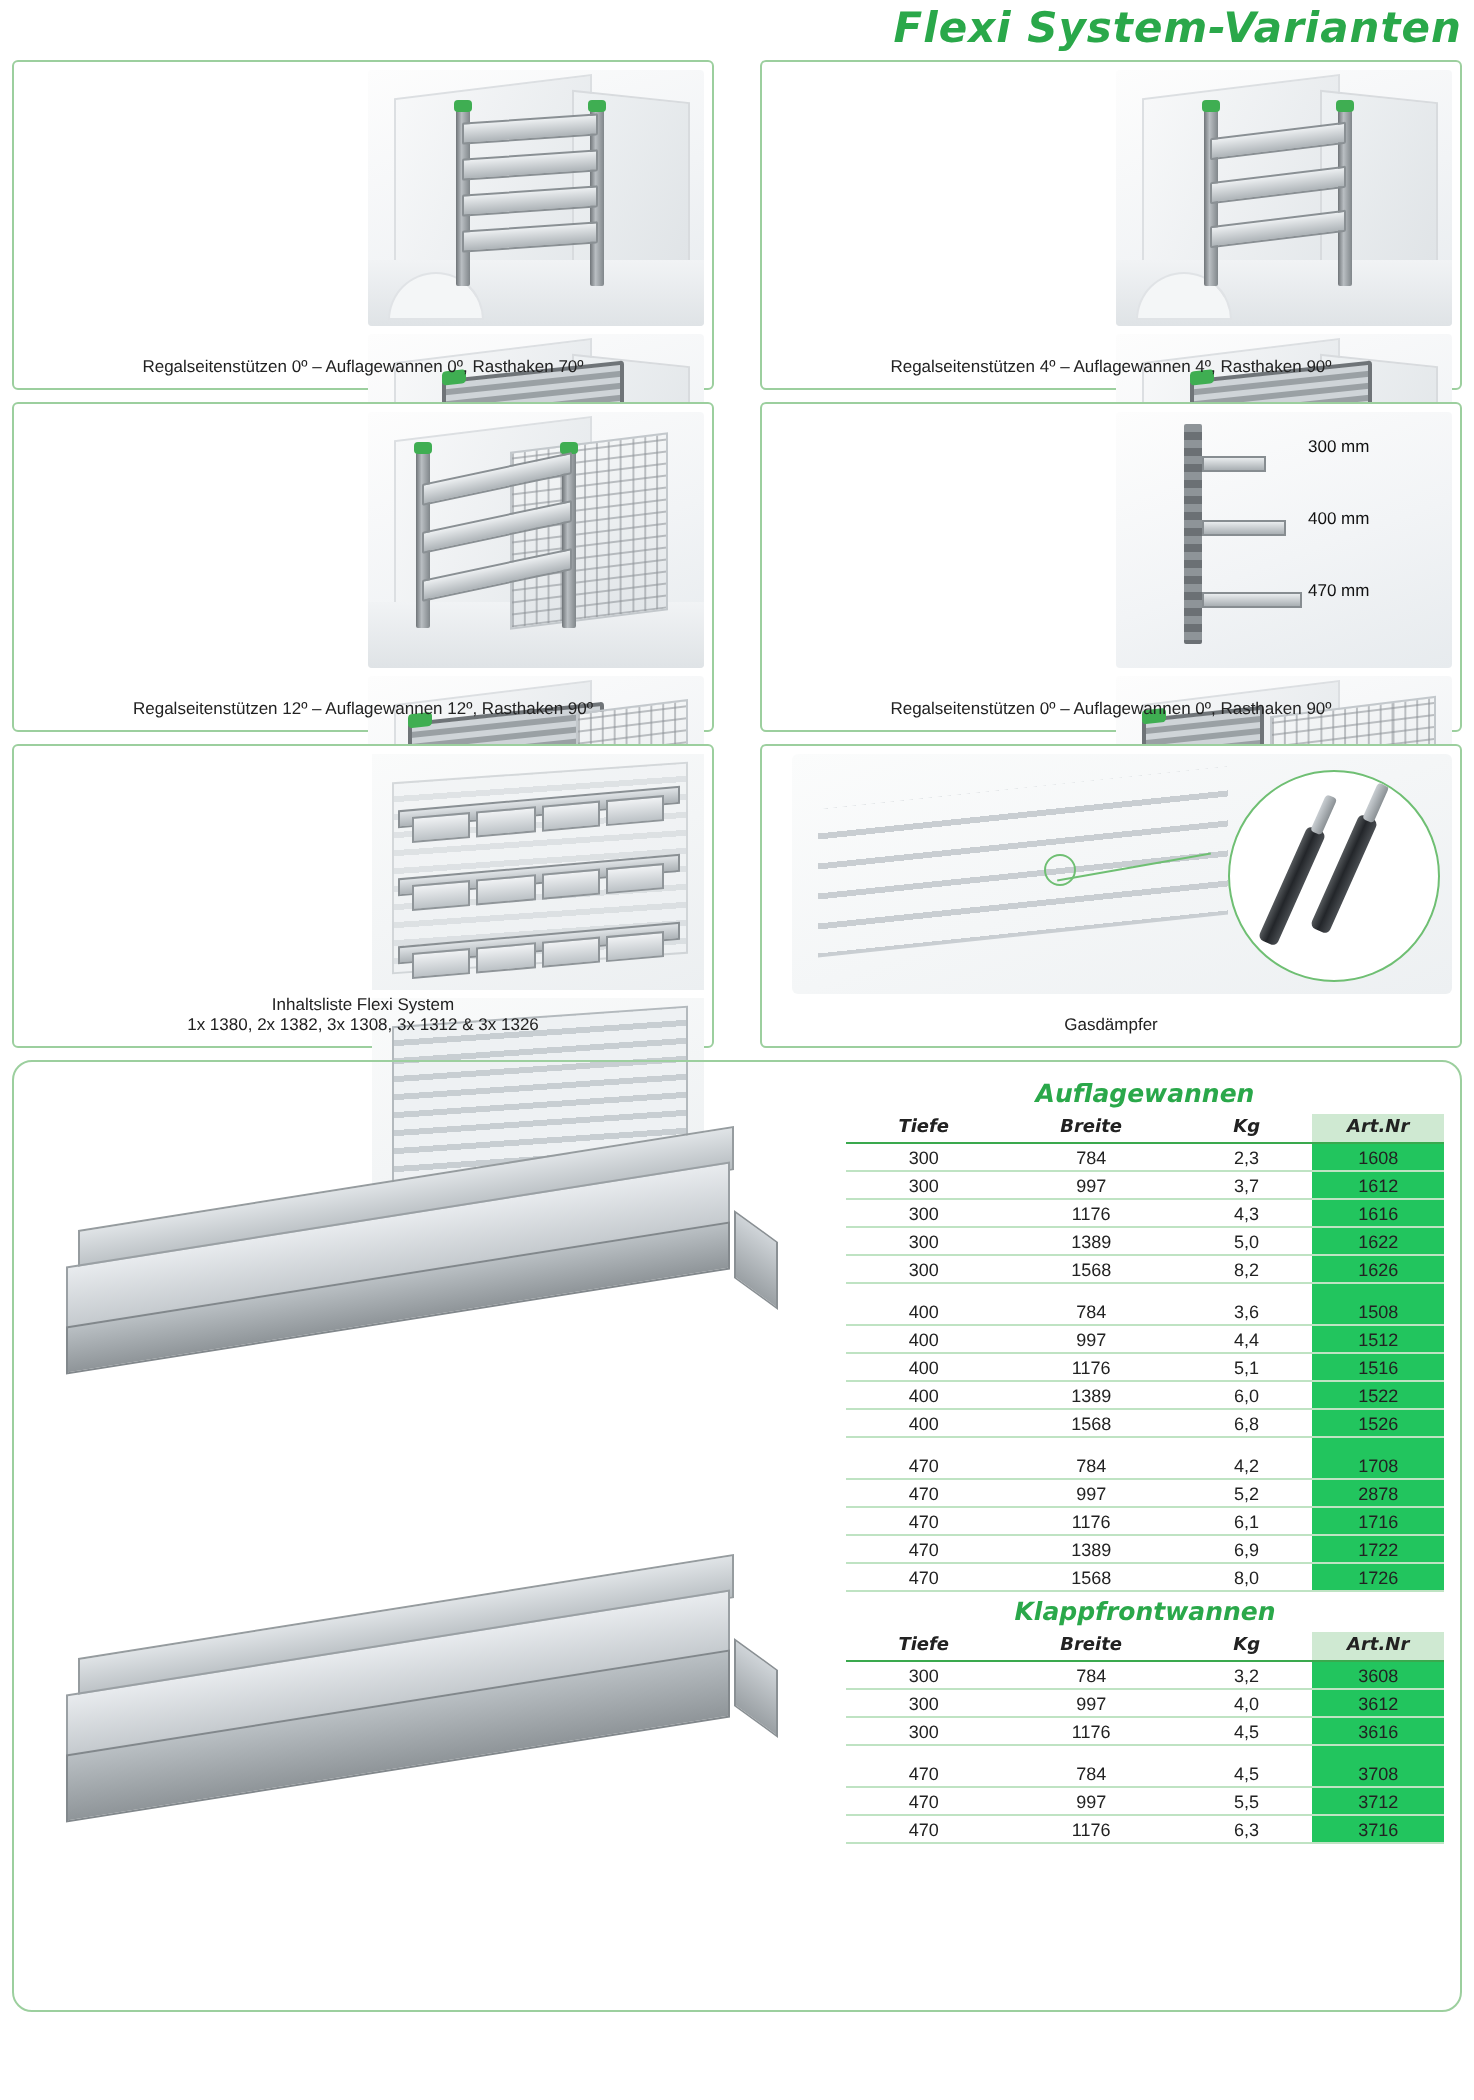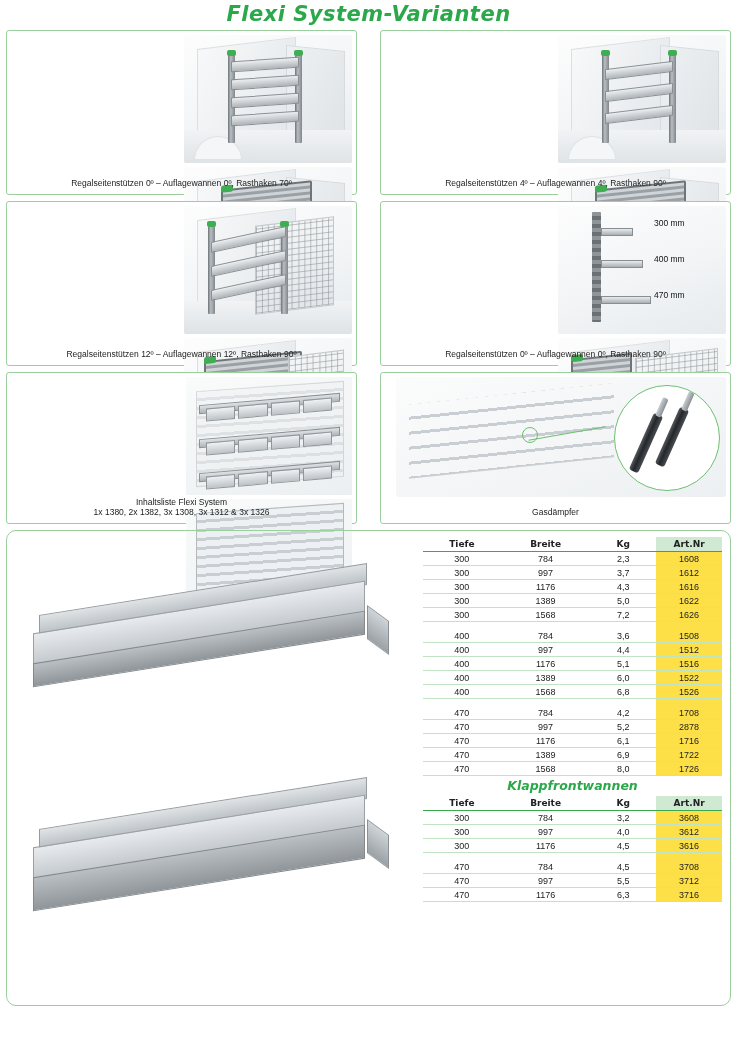"Flexi System-Varianten" .title { text-align: center -> right }
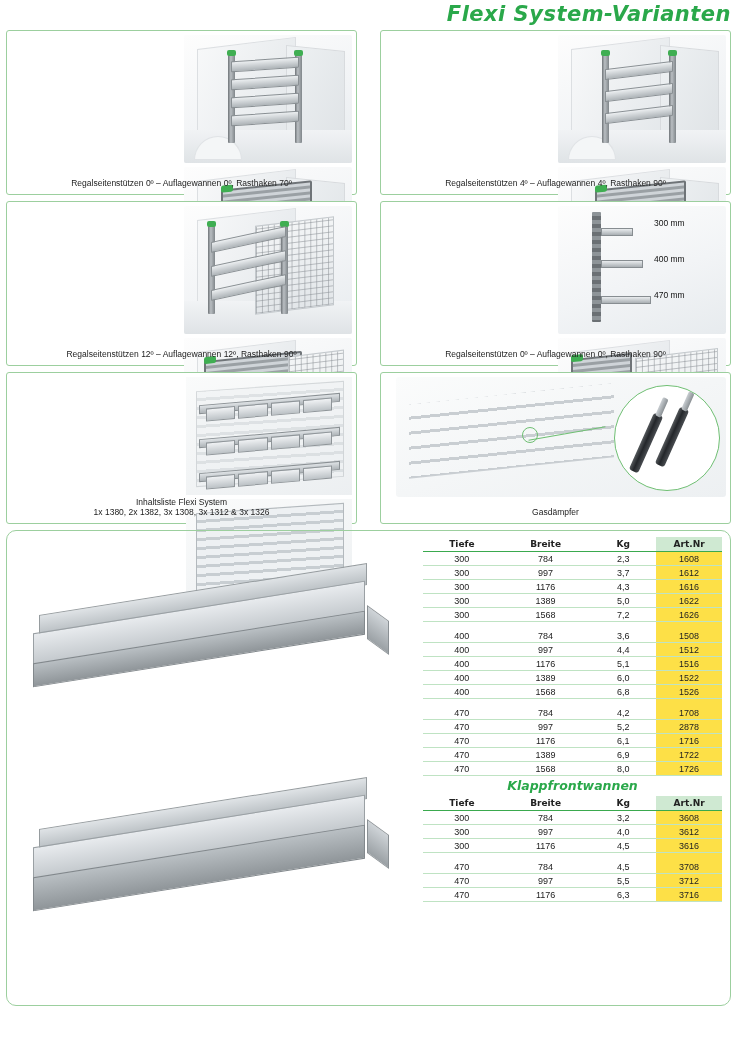"Auflagewannen" div.tbl-title { html: none -> <div>Auflagewannen</div> }
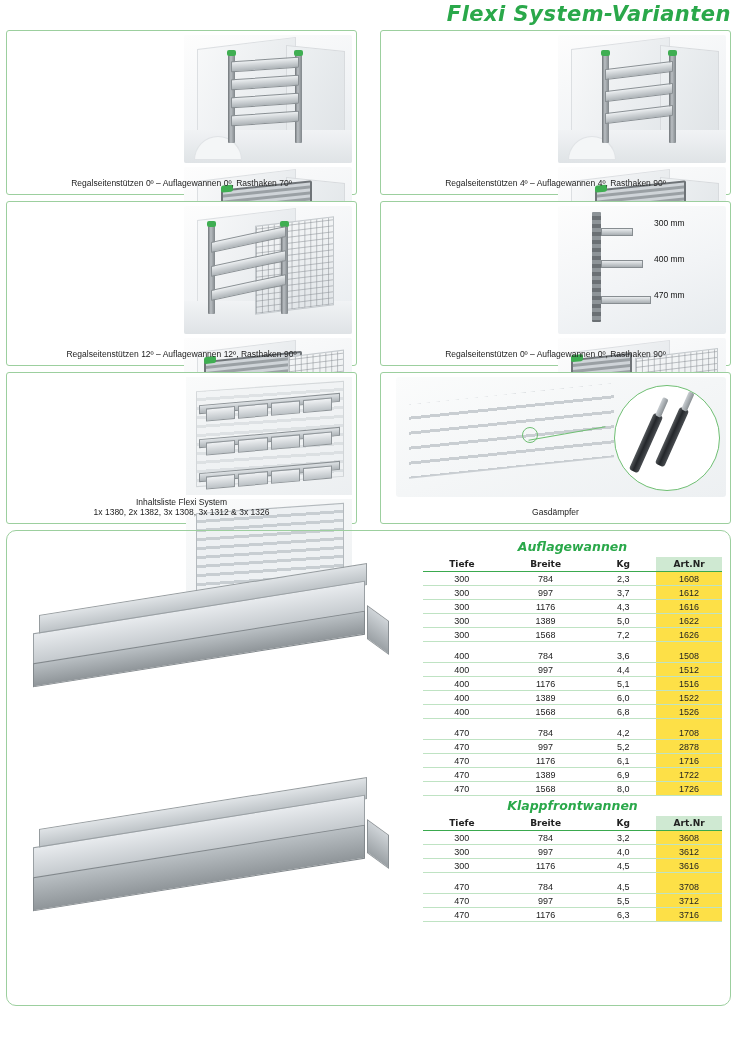"Tiefe" table.spec th { font-style: none -> italic }
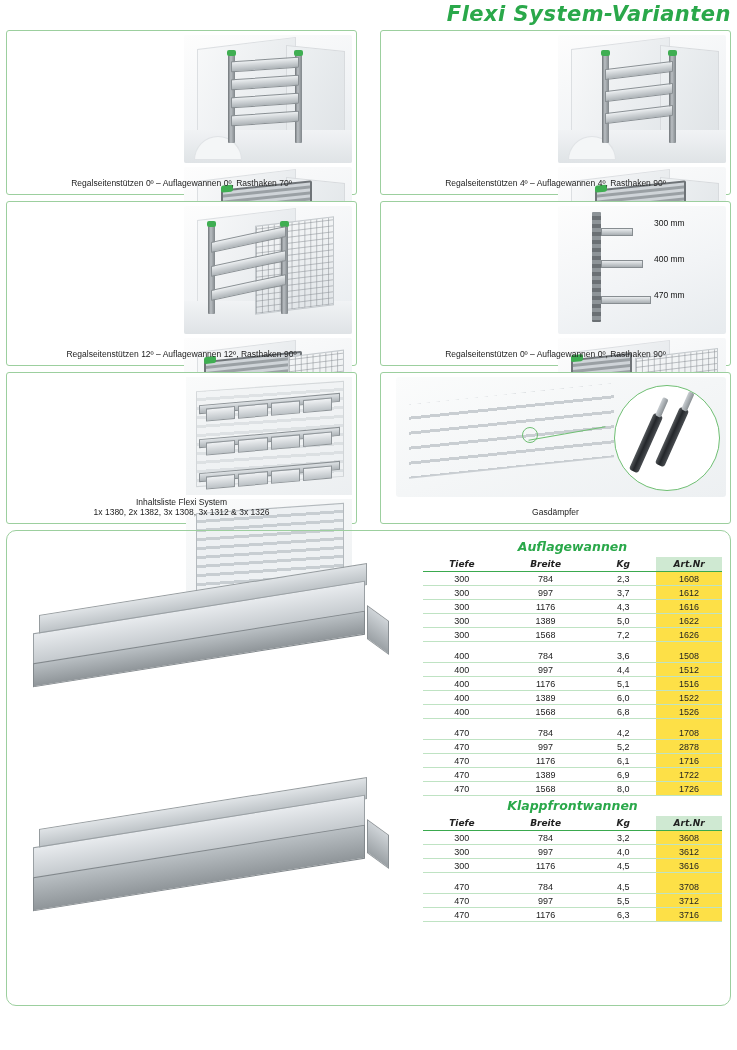"1608" table.spec td.art, table.spec th.art { background: #fde047 -> #22c55e }
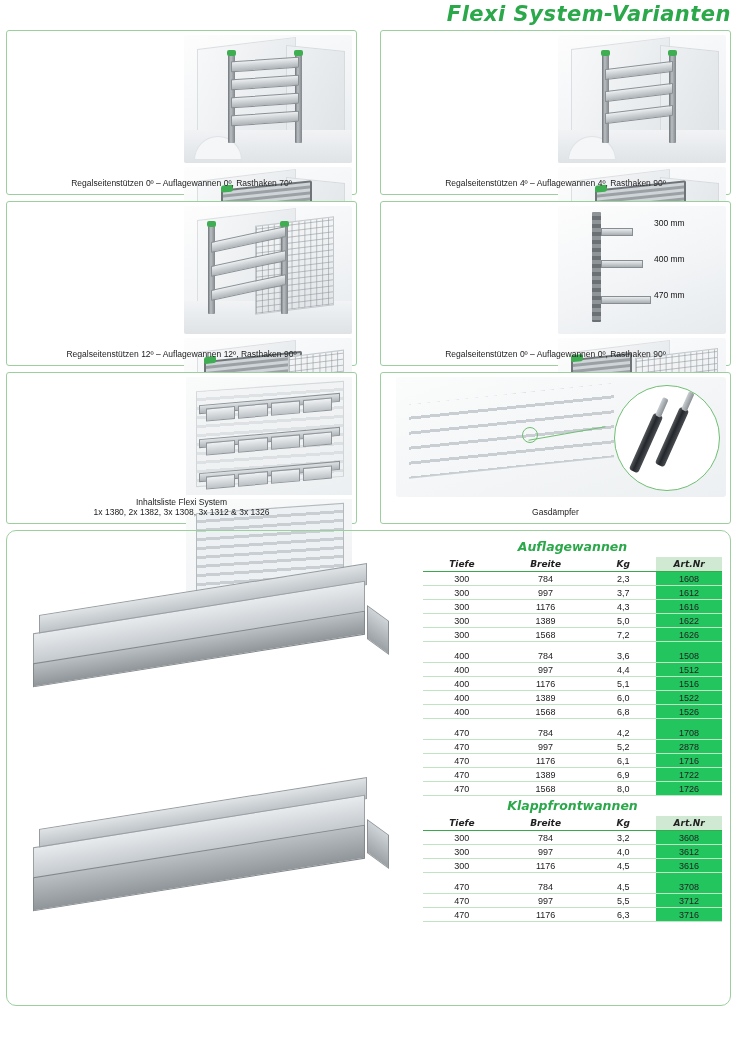"7,2" td { text: 7,2 -> 8,2 }
